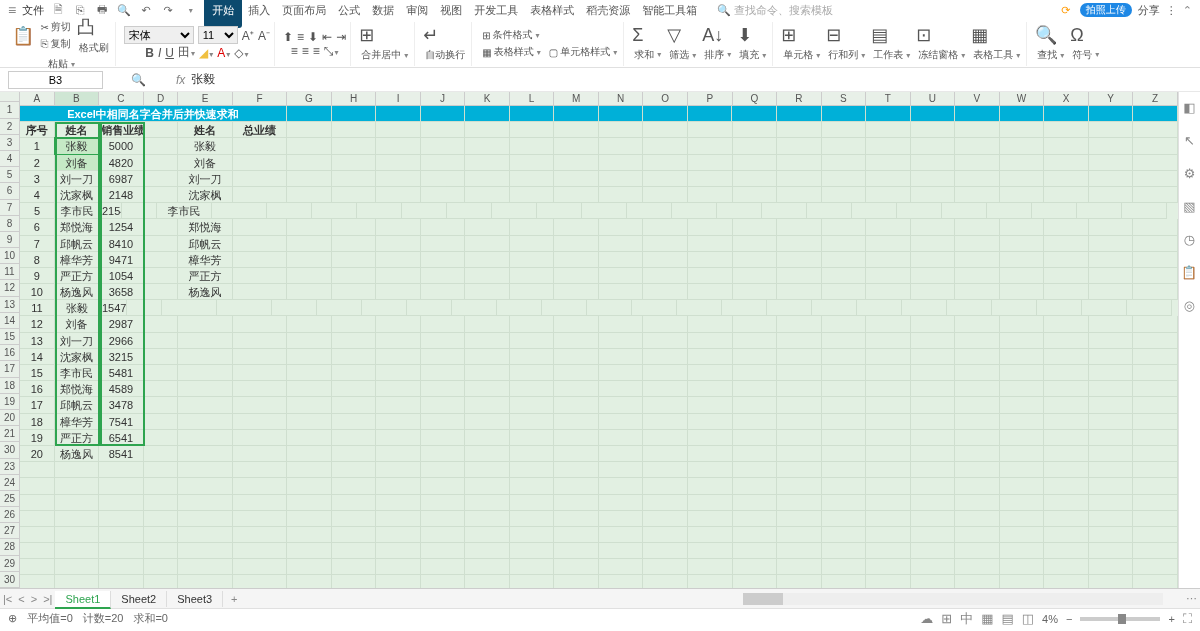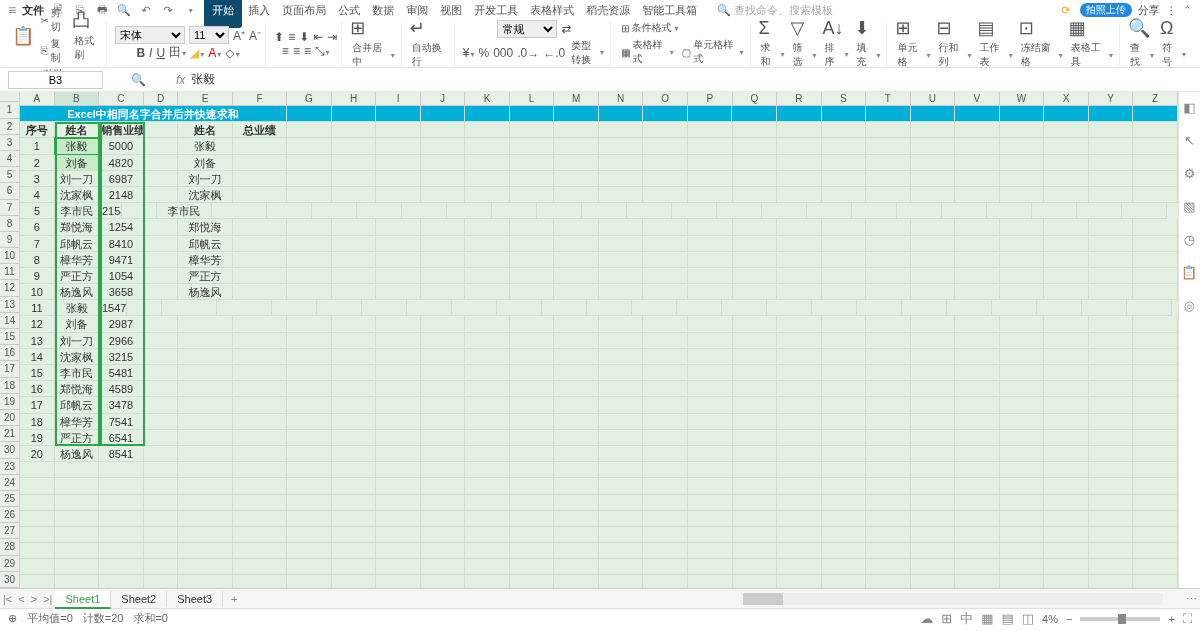"文件" .menubar .file { font-weight: bold -> none }
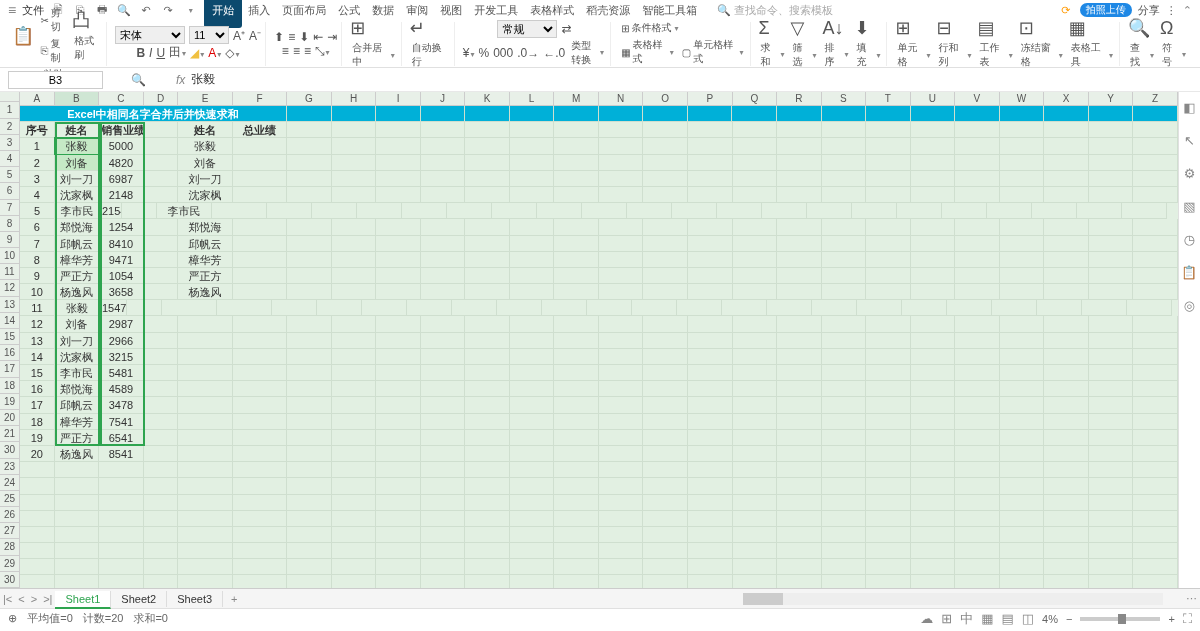"常规" div.rgroup { html: <div> <div> <select><option>常规</option></select> <span>⇄</span> </div> <div> <span>¥</span> <span>%</span> <span>000</span> <span>.0→</span> <span>←.0</span> <span>类型转换</span> </div> </div> -> none }
